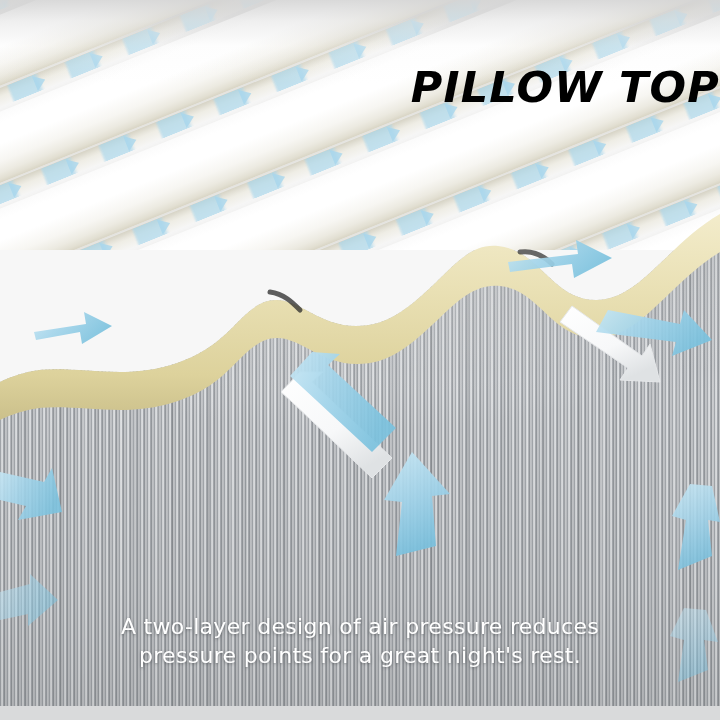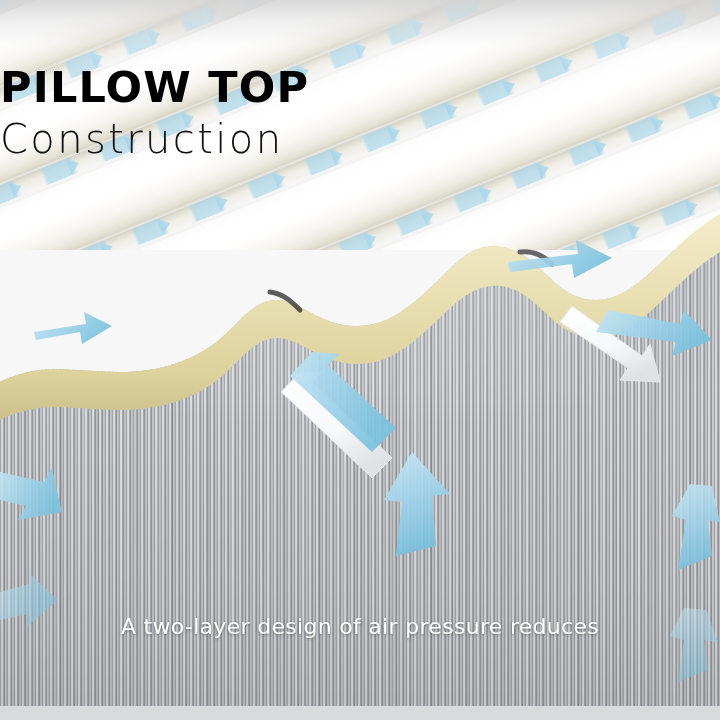"PILLOW TOP" .headings { font-style: none -> italic; text-align: left -> right }
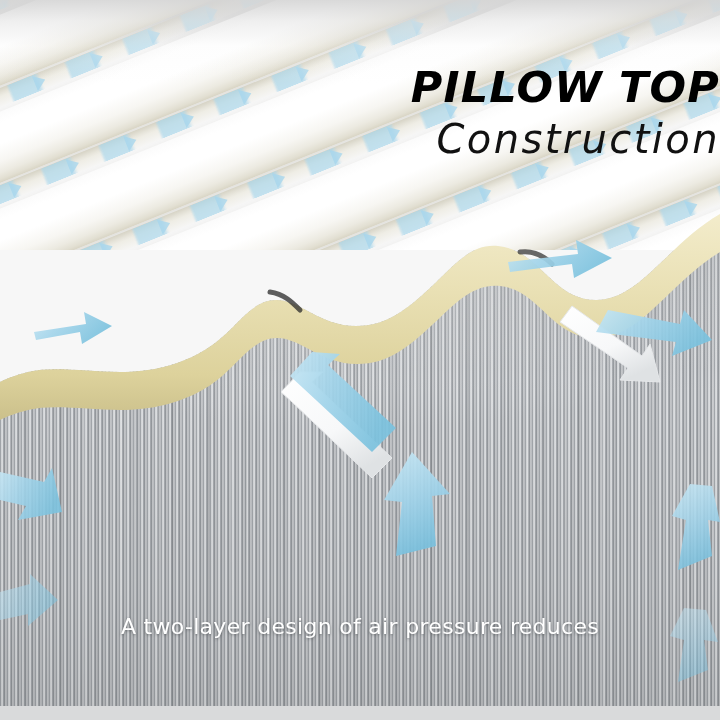"Construction" div.subtitle { html: <div>Construction</div> -> none }
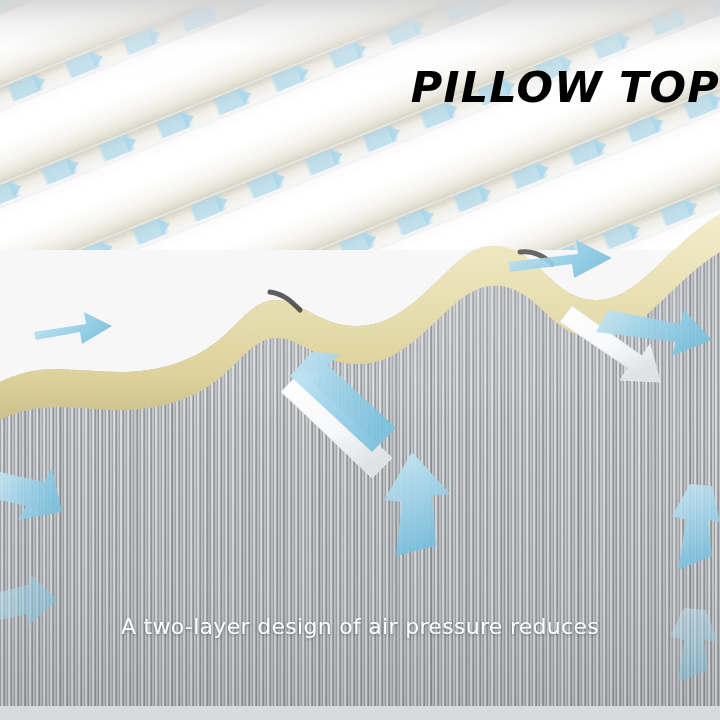"pressure points for a great" span.cap-line { html: none -> <span>pressure points for a great night's rest.</span> }
